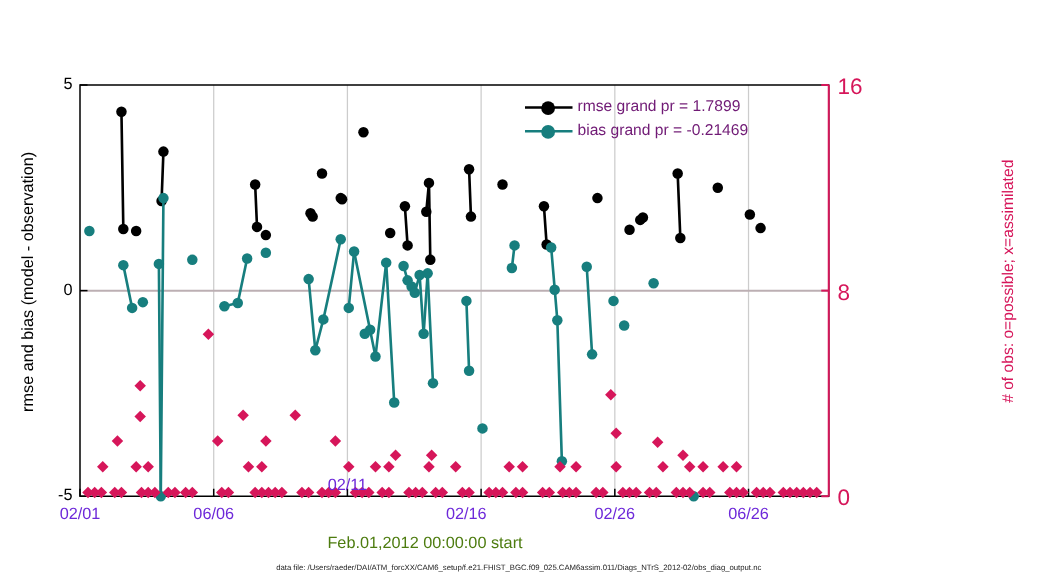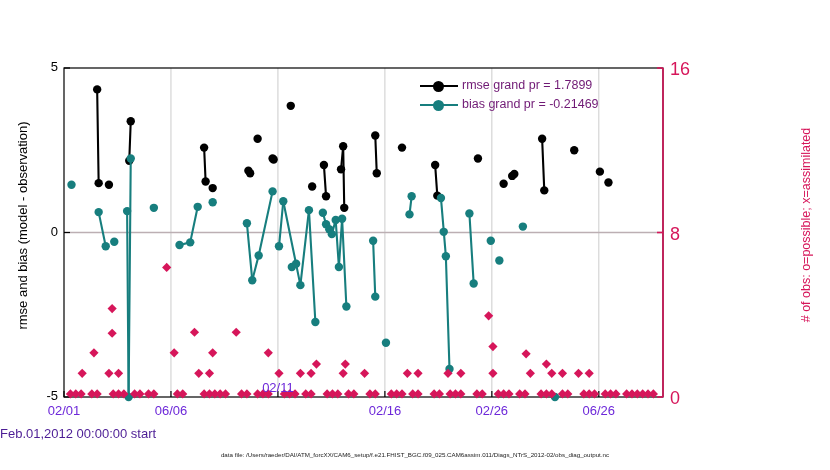"02/16" div.xtick { left: 350px -> 338px }
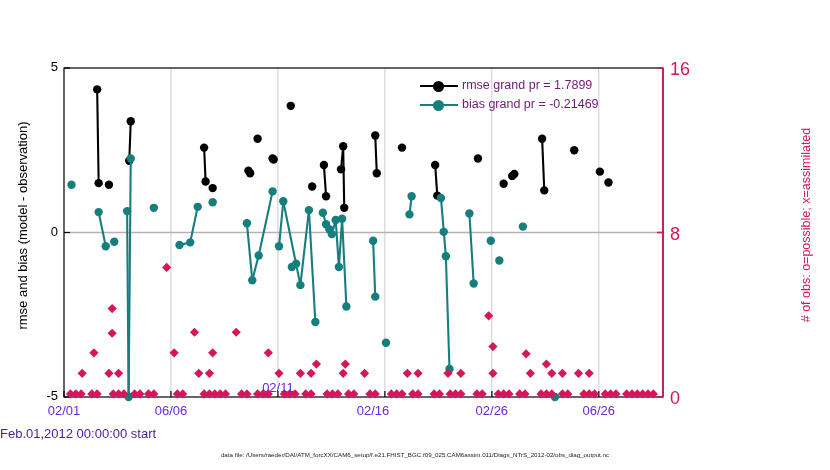"Feb.01,2012 00:00:00 start" .xlabel { color: #4c1d95 -> #4d7c0f; text-align: left -> center }
